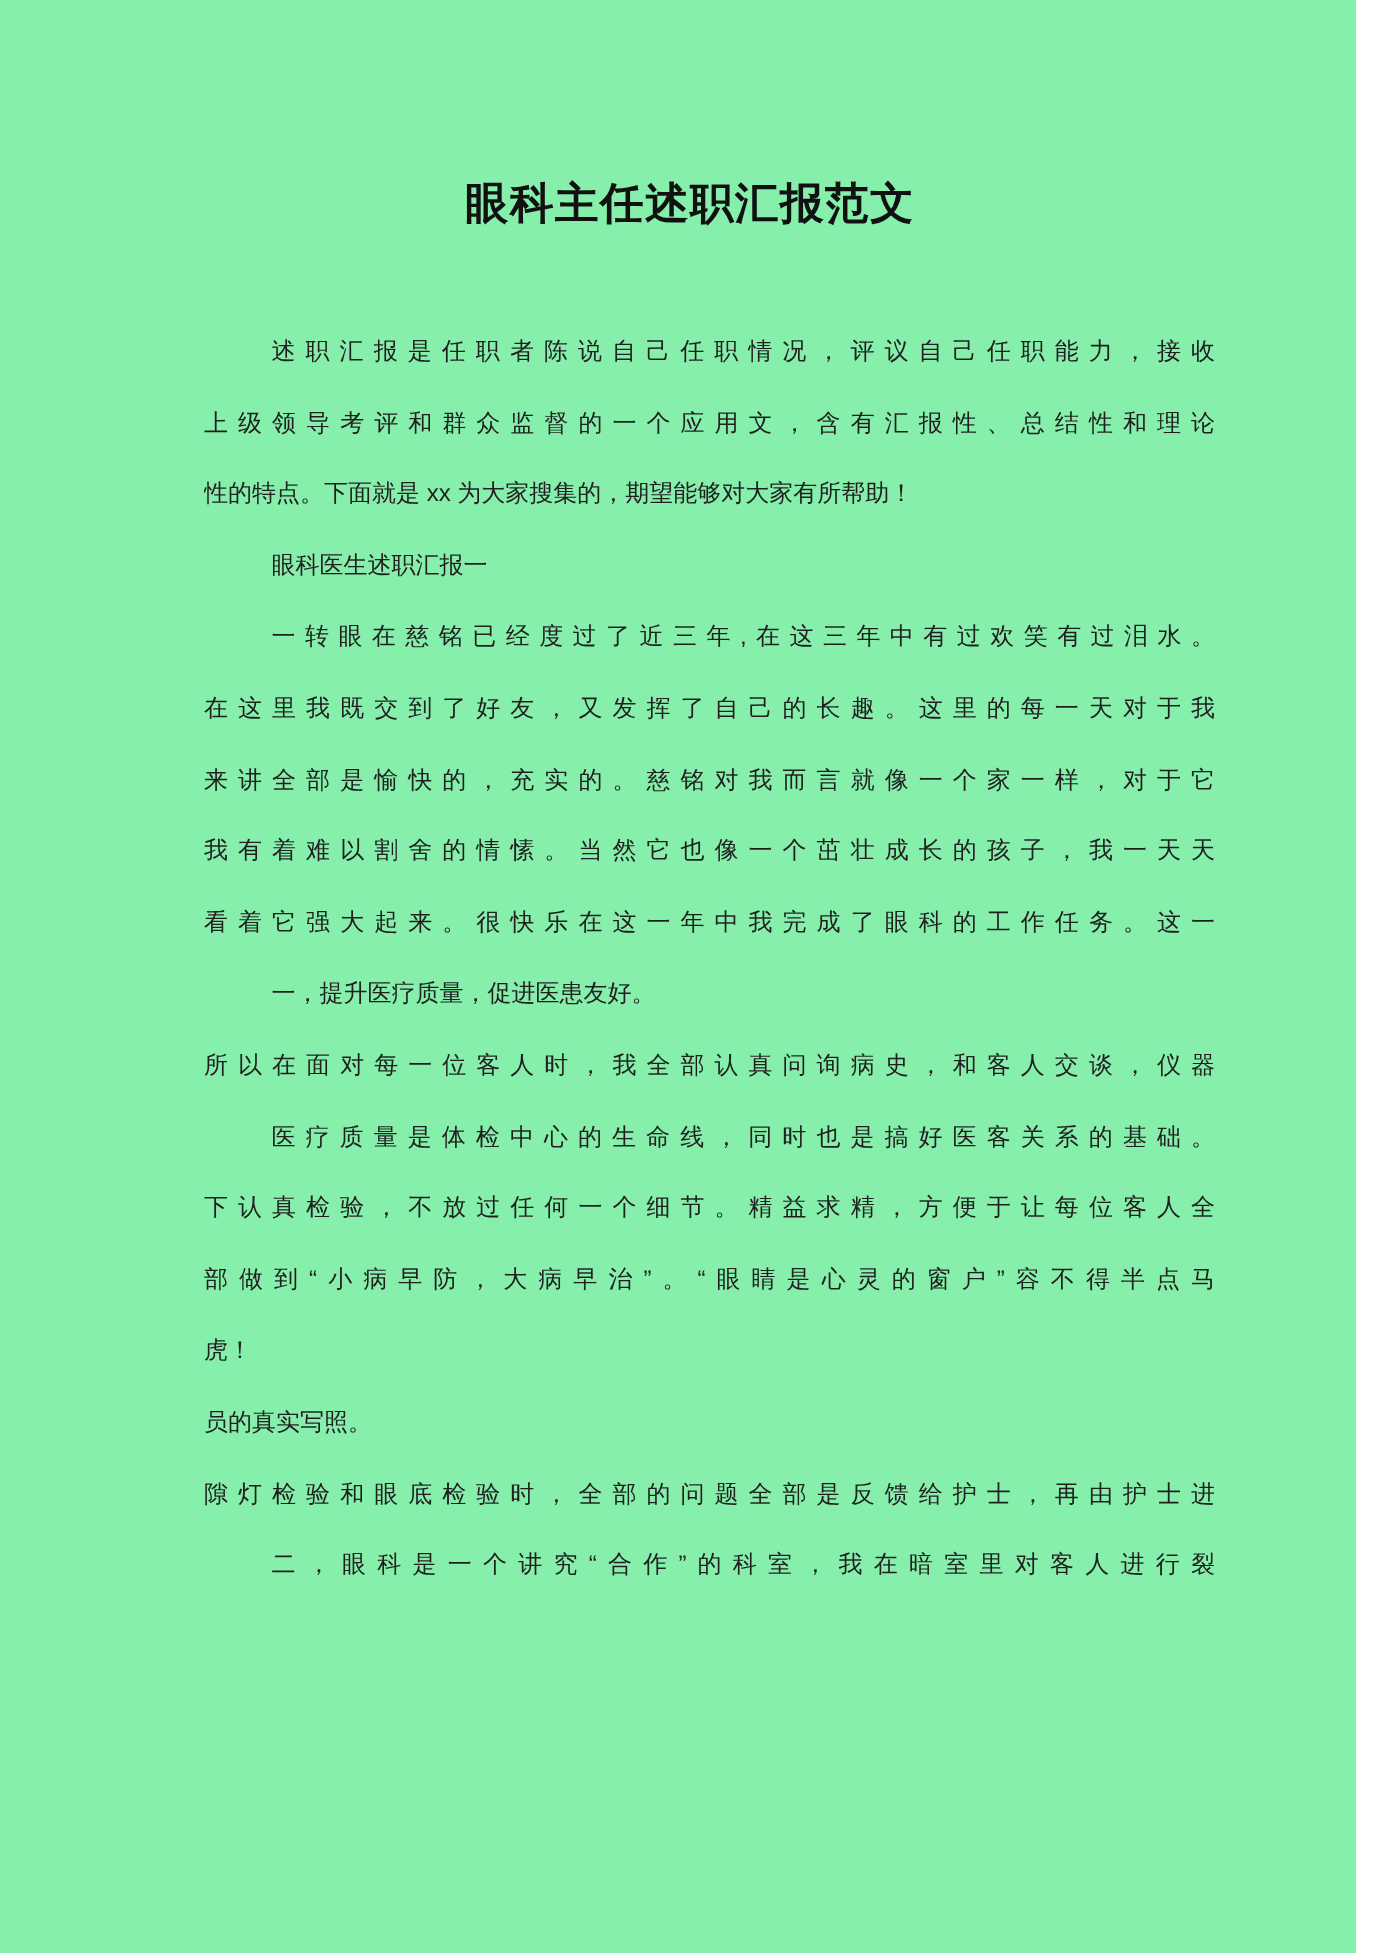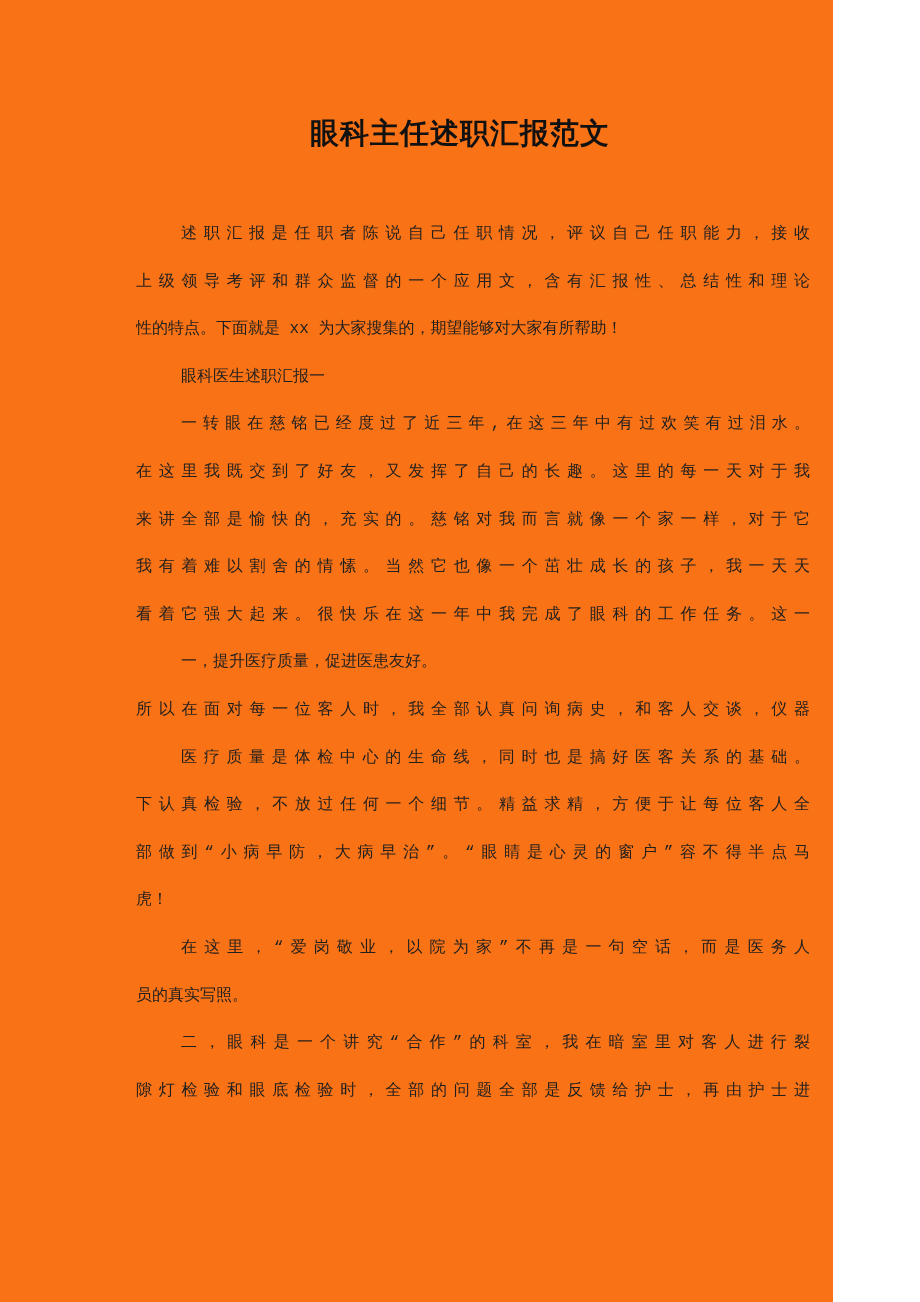"眼科主任述职汇报范文" .page { background: #f97316 -> #86efac; font-family: Liberation Mono, monospace -> Liberation Sans, sans-serif; width: 833px -> 904px }
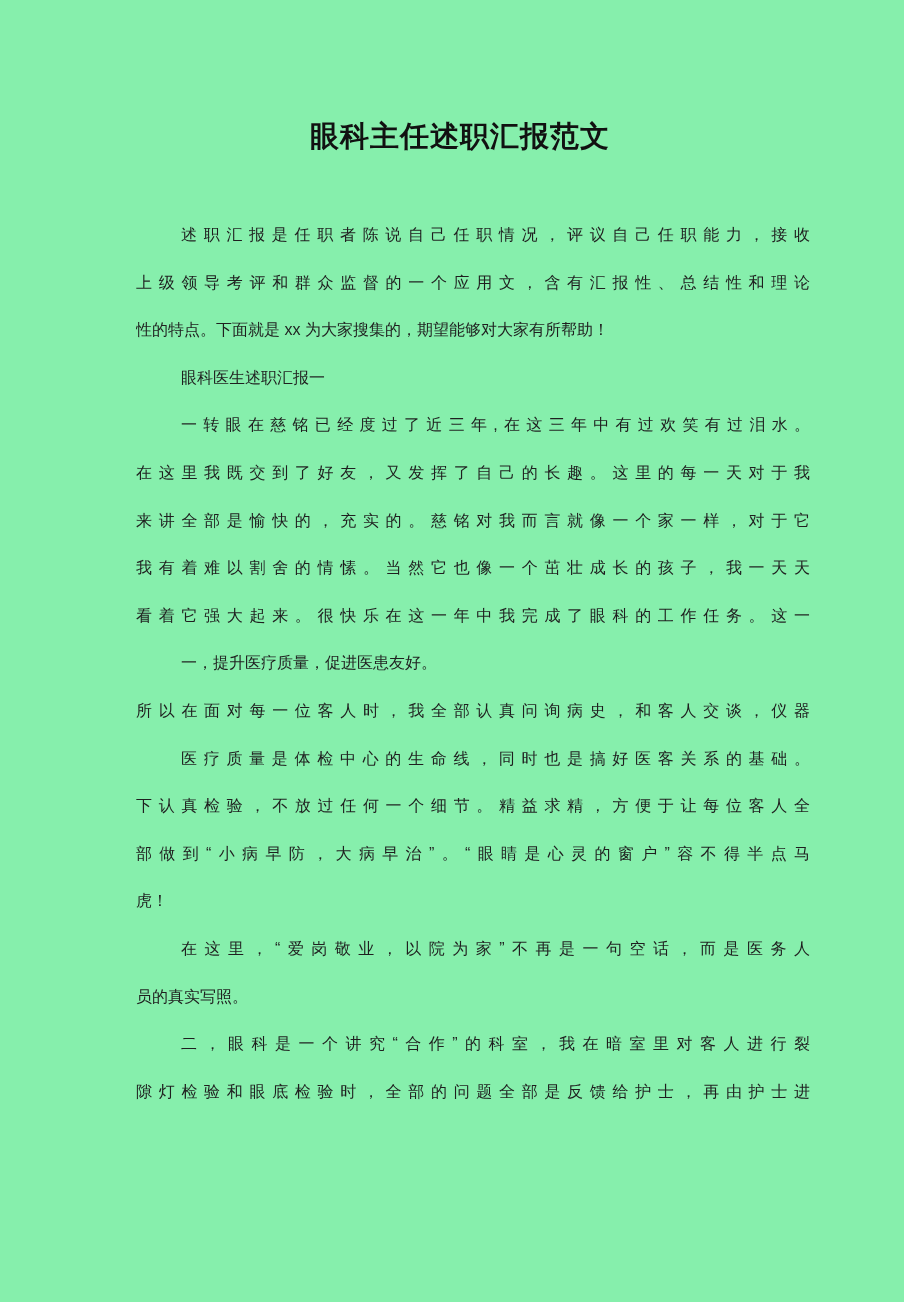"在这里，“爱岗敬业，以院为家”不再是一句空话，而是医务人" div.line { html: <div>在这里，“爱岗敬业，以院为家”不再是一句空话，而是医务人</div> -> none }
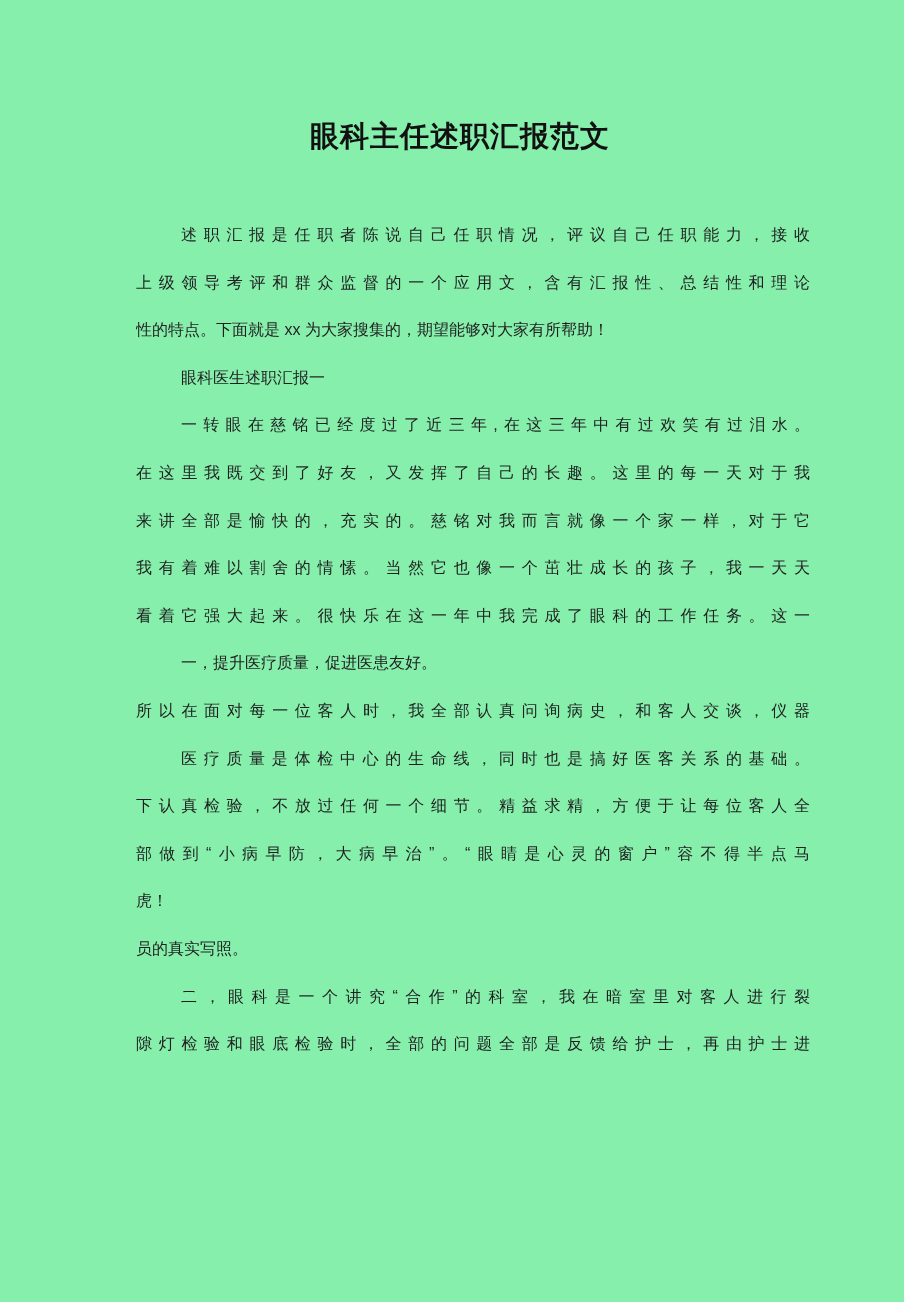"二，眼科是一个讲究“合作”的科室，我在暗室里对客人进行裂" div.line { order: before "隙灯检验和眼底检验时，全部的问题全部是反馈给护士，再由护士进" -> after "隙灯检验和眼底检验时，全部的问题全部是反馈给护士，再由护士进" }
